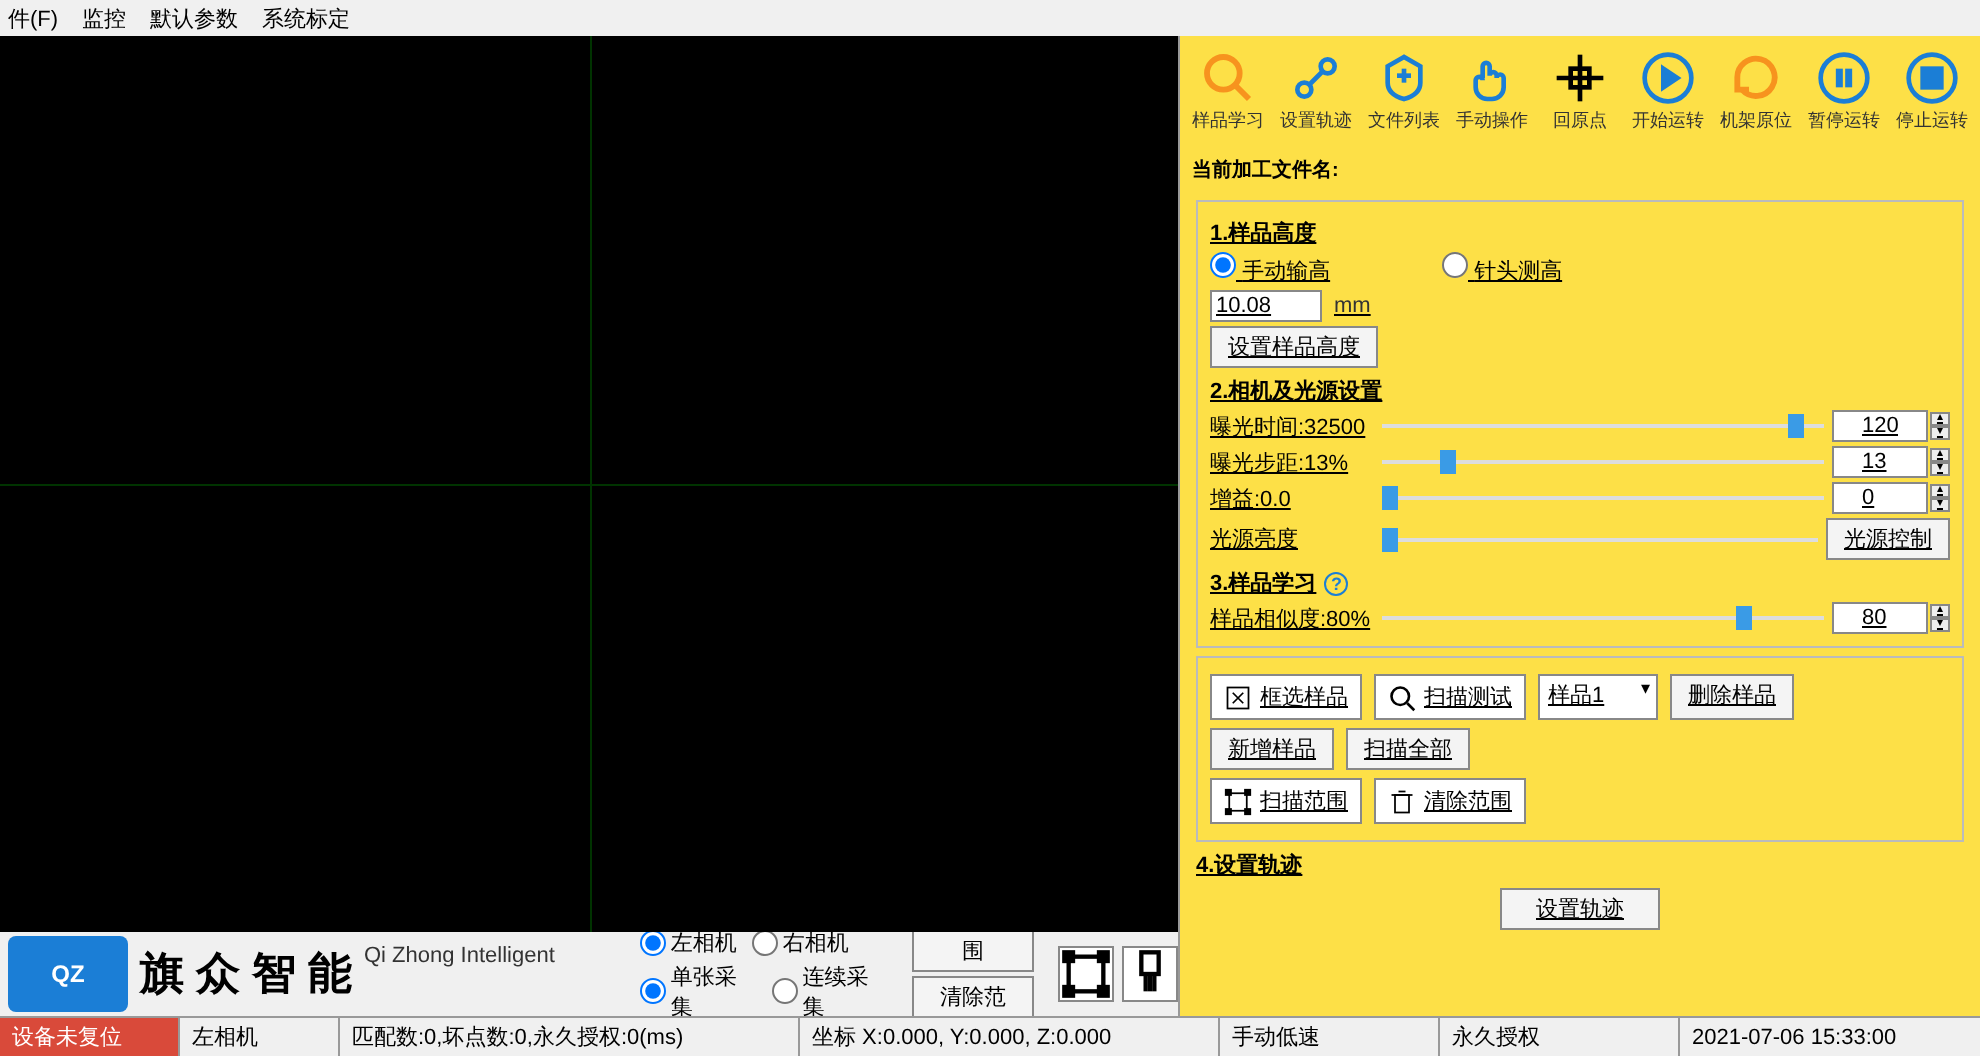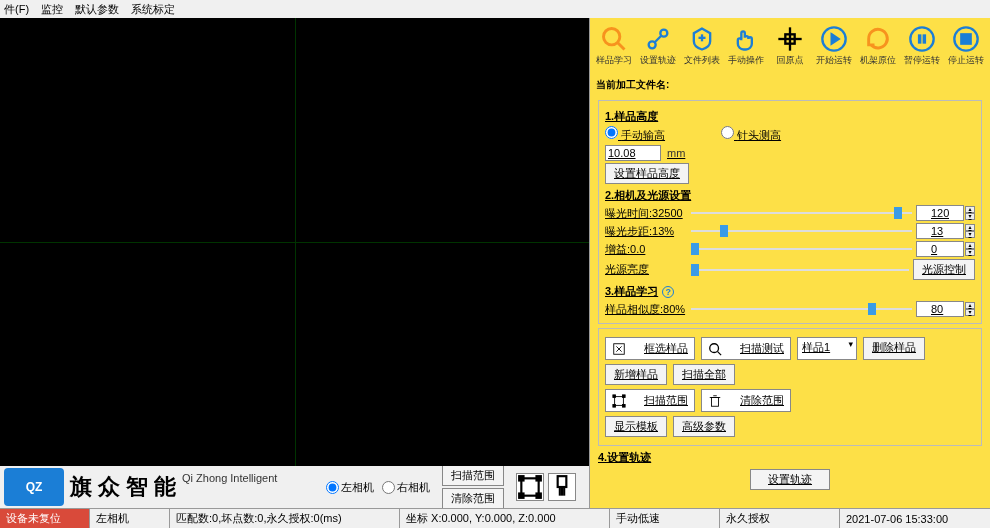"框选样品" .btn-icon { gap: 18px -> 4px }
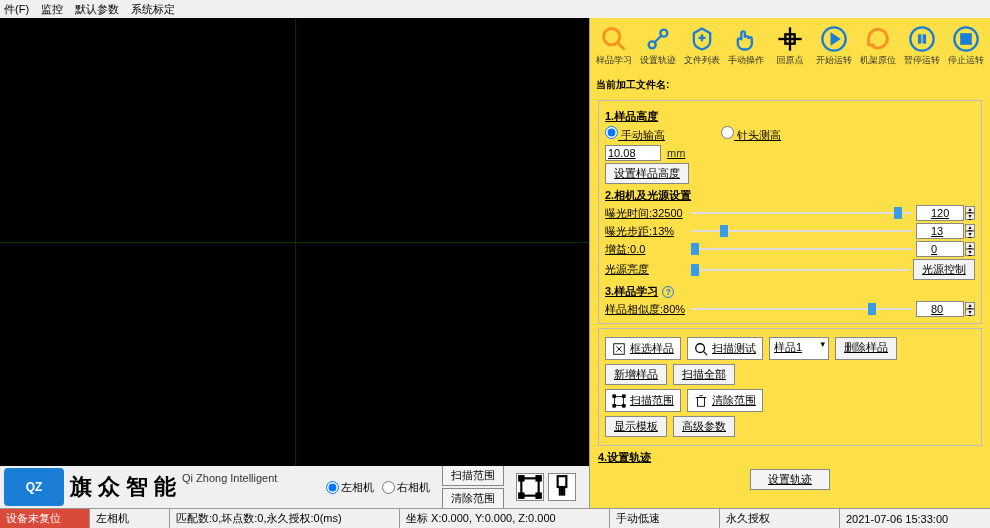"显示模板" div.btn-row { html: <div> <div>显示模板</div> <div>高级参数</div> </div> -> none }
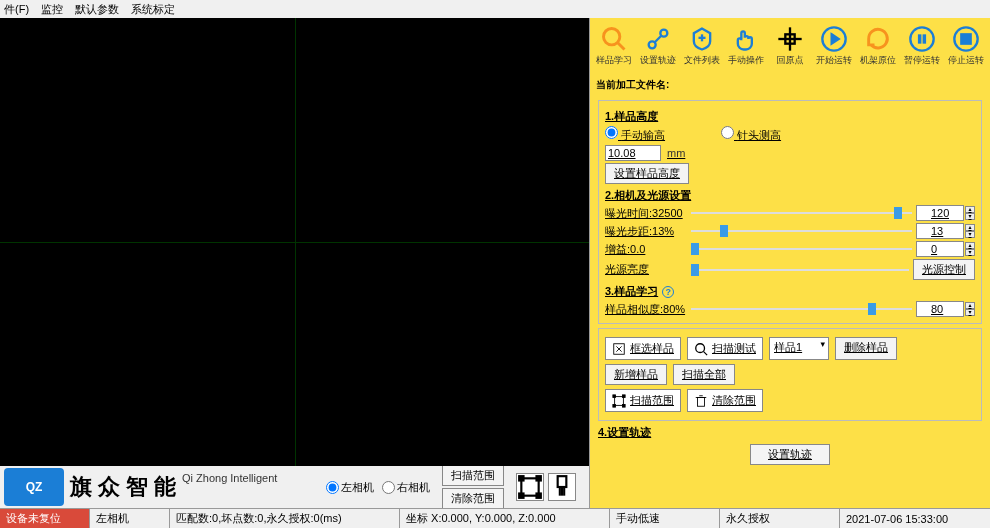"单张采集" div.cam-row { html: none -> <div> <label> <input> <span>单张采集</span> </label> <label> <input> <span>连续采集</span> </label> </div> }
